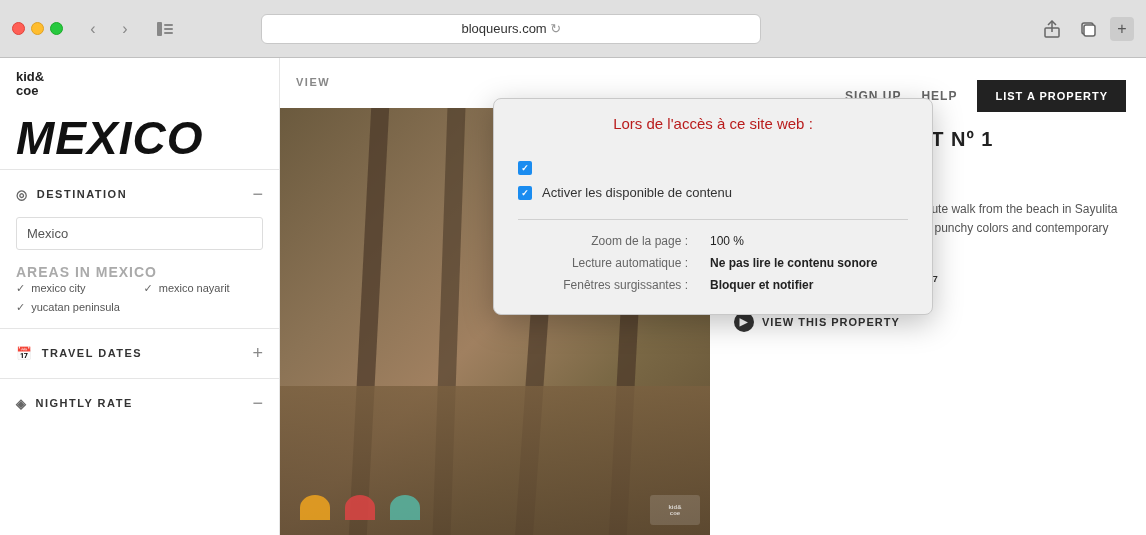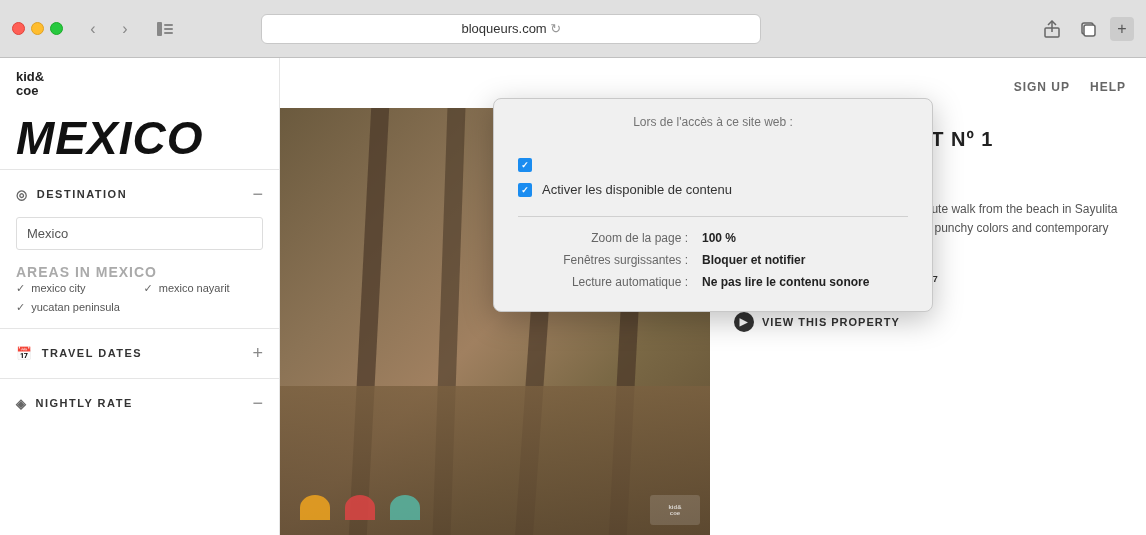"VIEW" div.view-strip { html: none -> <div>VIEW</div> }
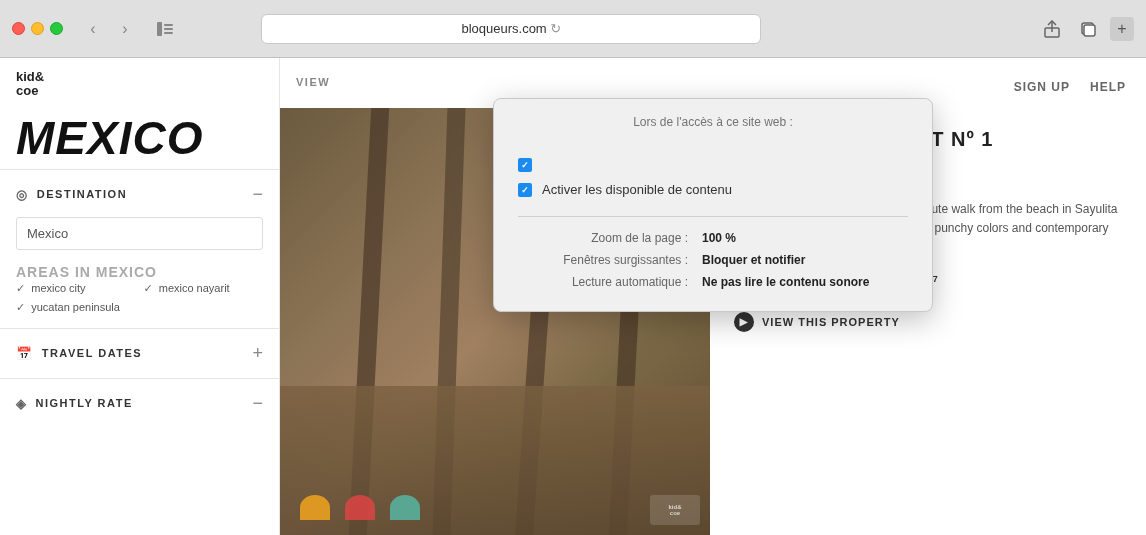"SIGN UP" .top-nav { top: 4px -> 13px }
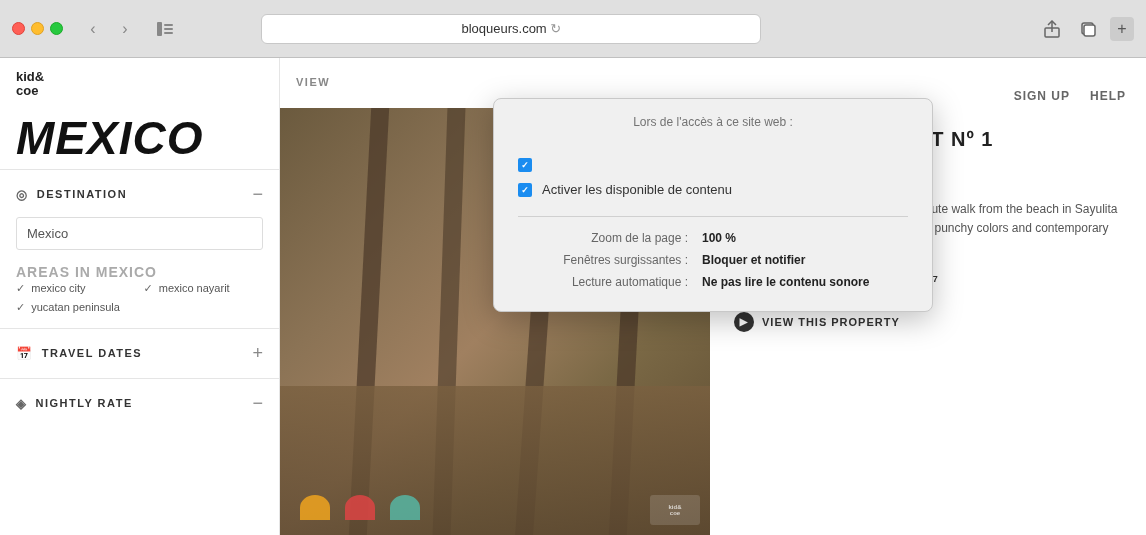"LIST A PROPERTY" button.list-property-btn { html: none -> <button>LIST A PROPERTY</button> }
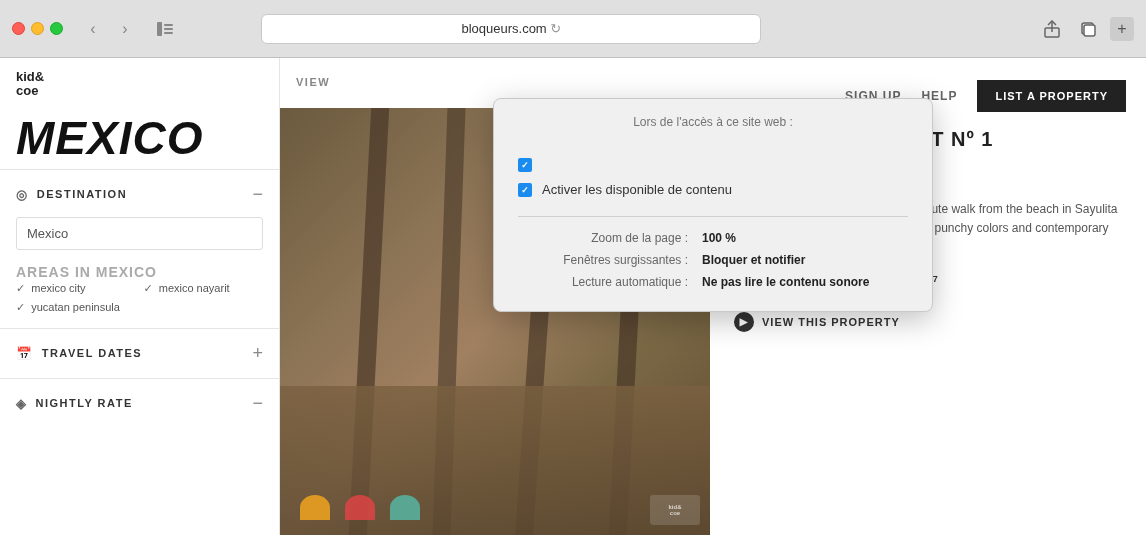"Lors de l'accès à ce" .popup-title { color: #737373 -> #b91c1c; font-size: 12px -> 15px }
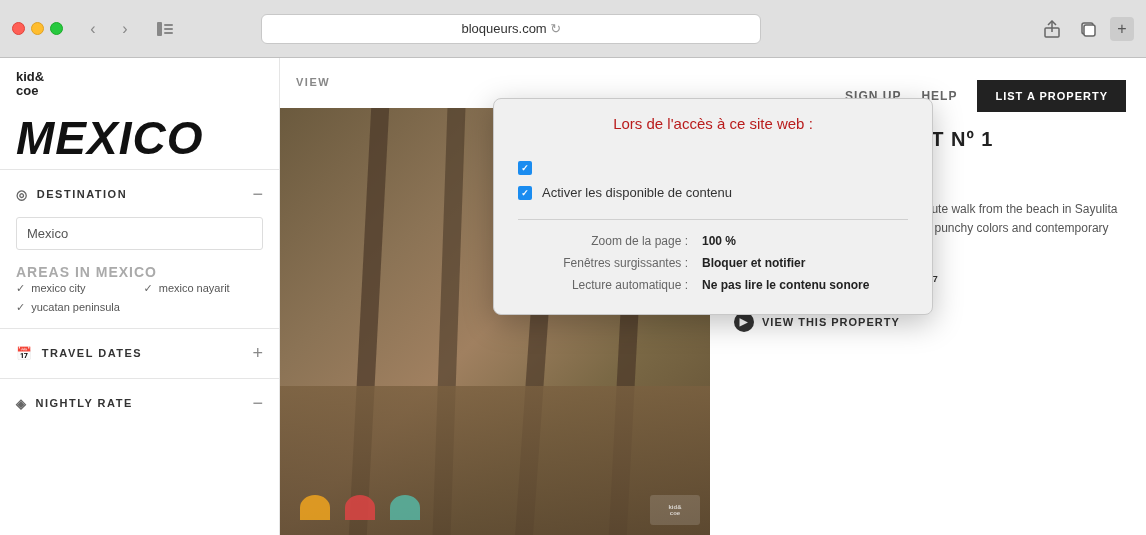"Zoom de la page :" .popup-setting-row { gap: 4px -> 12px }
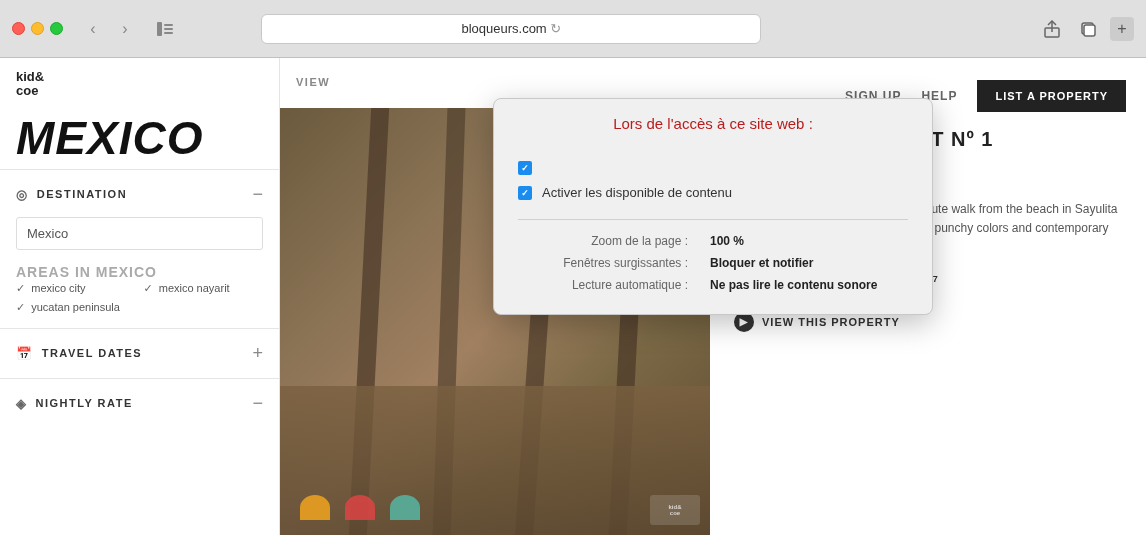"100 %" .popup-setting-value { font-weight: 700 -> 400 }
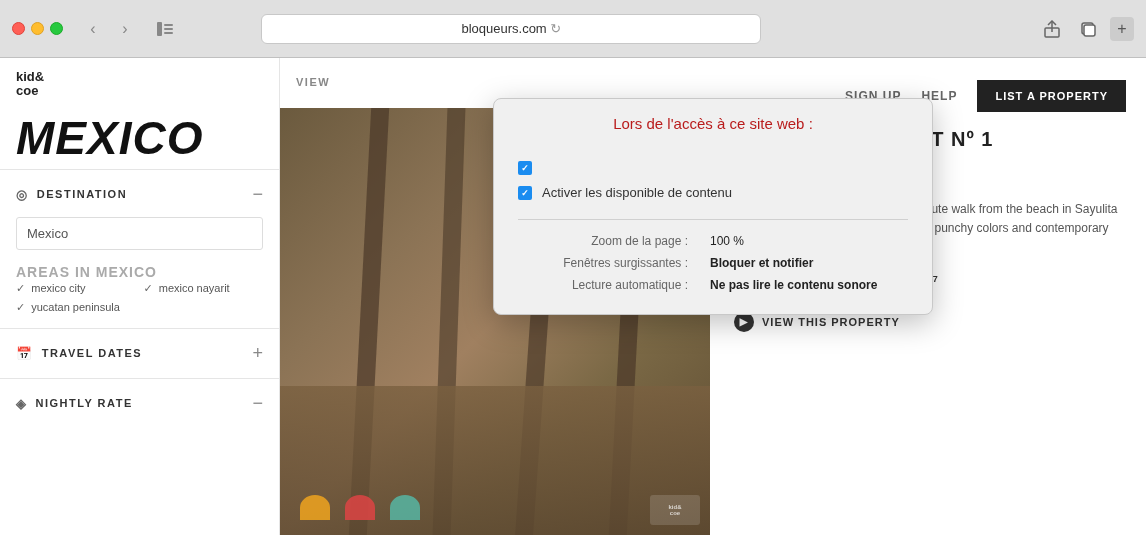"Fenêtres surgissantes :" div.popup-setting-row { order: before "Lecture automatique :" -> after "Lecture automatique :" }
